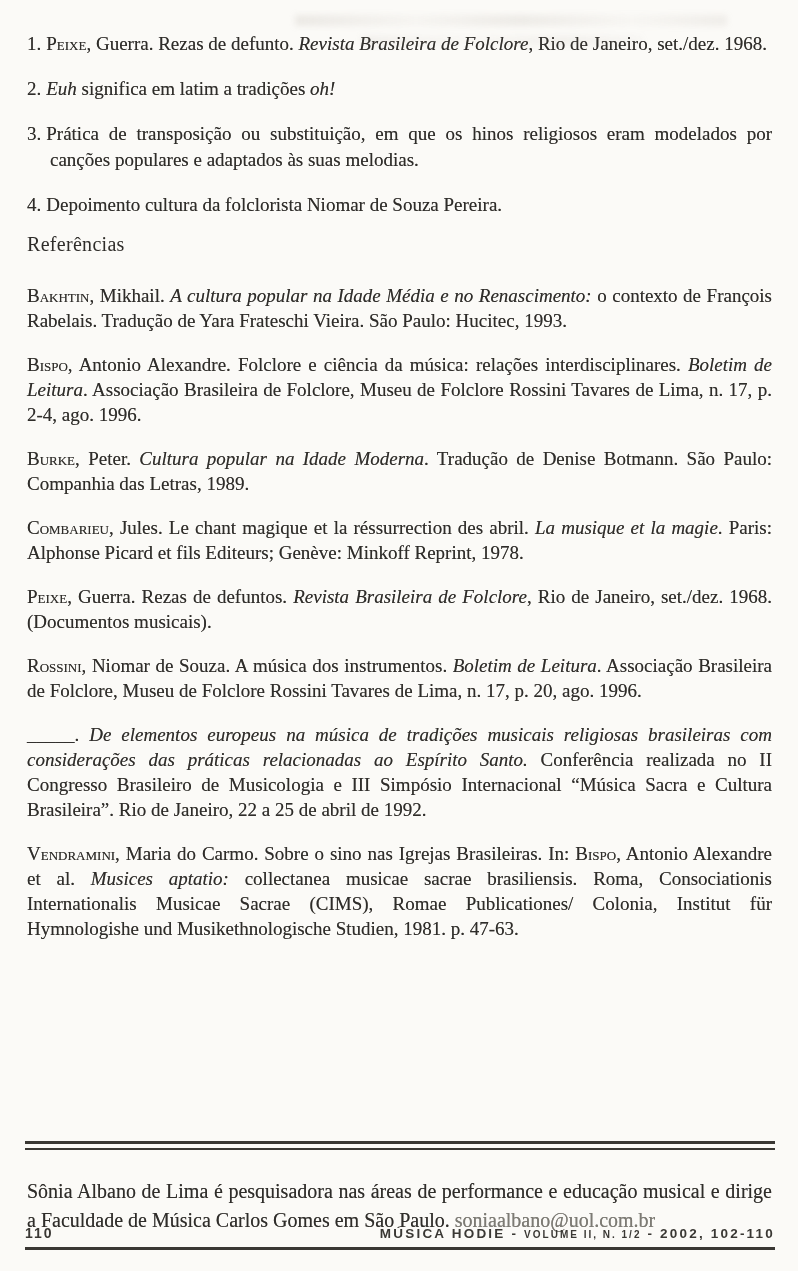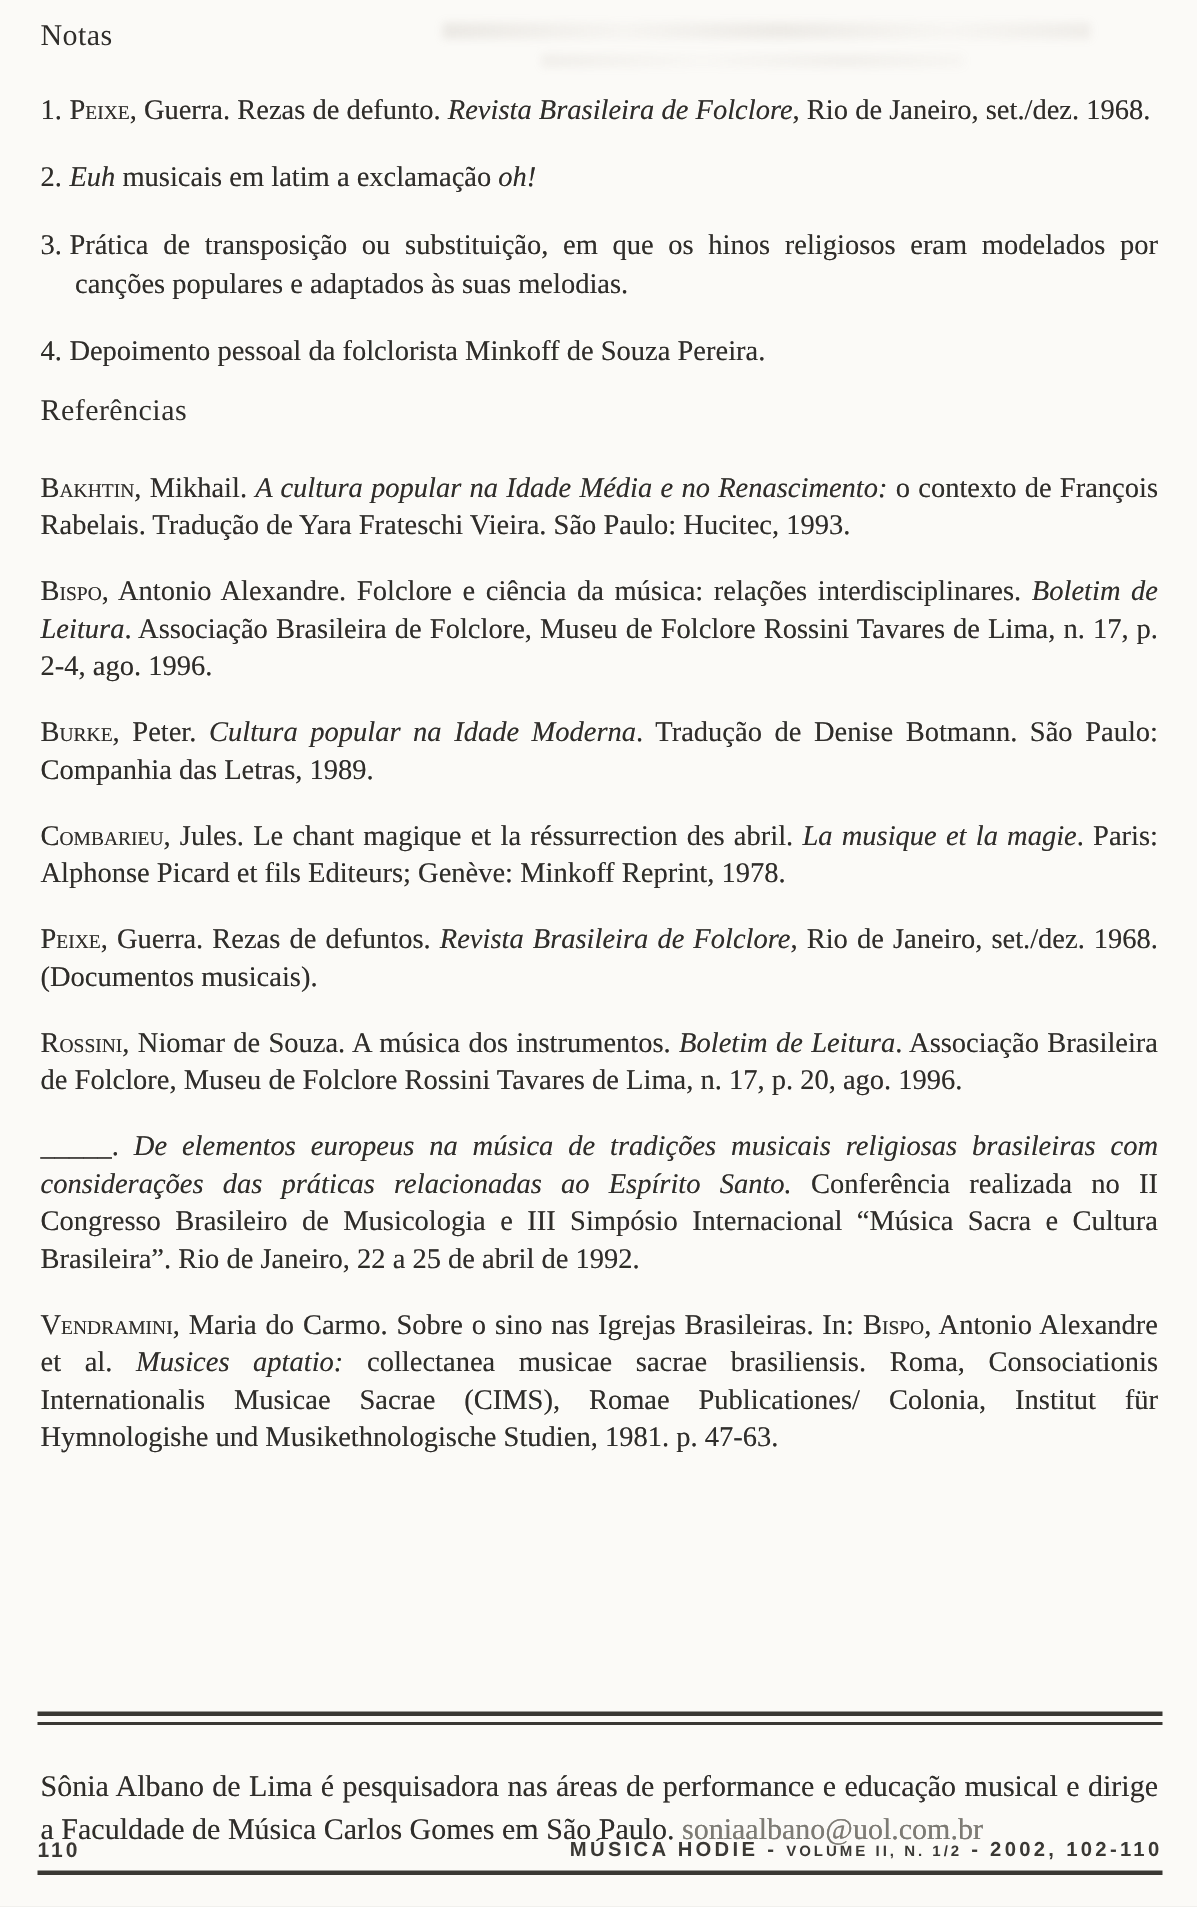"Notas" h2.section-heading { html: <h2>Notas</h2> -> none }
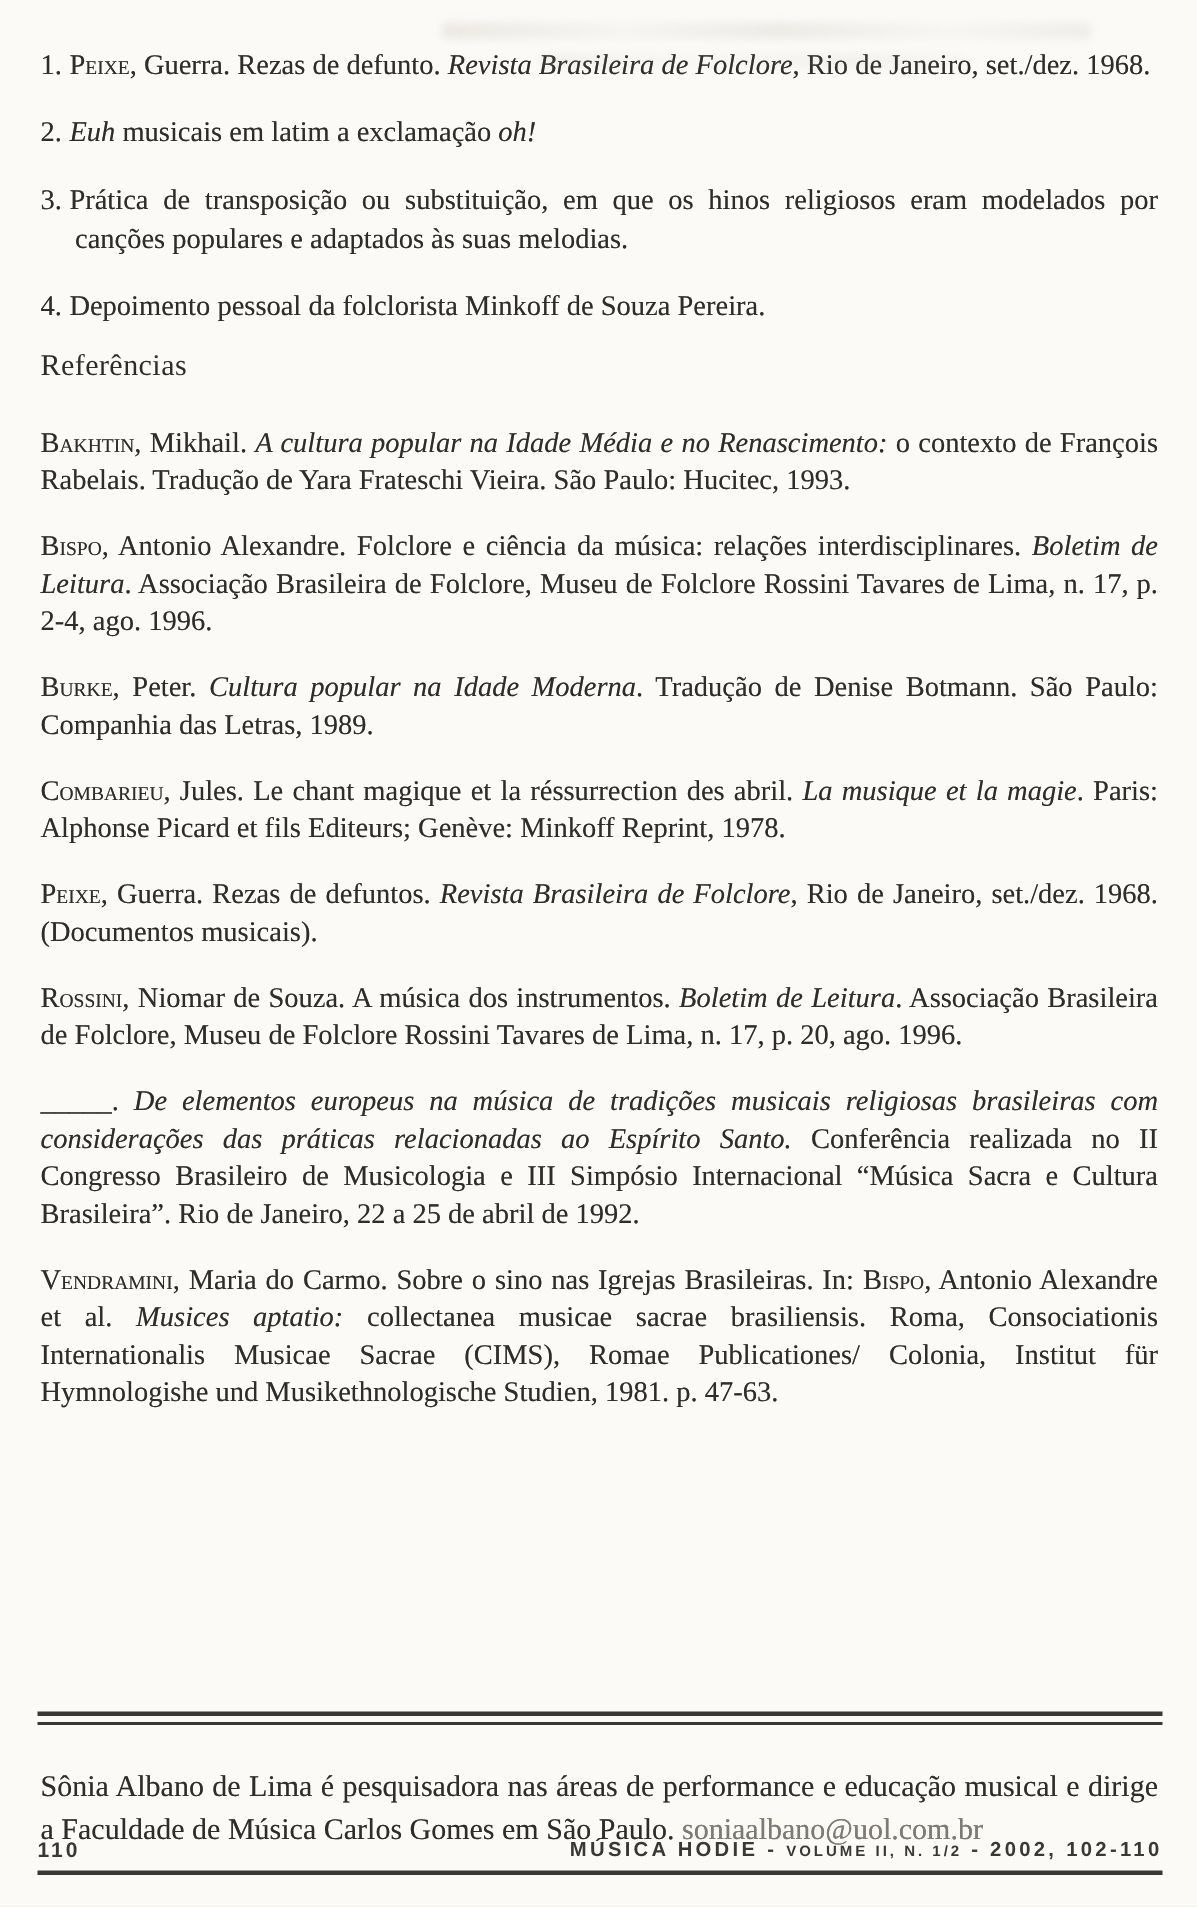"musicais em latim a exclamação" span { text: musicais em latim a exclamação -> significa em latim a tradições }
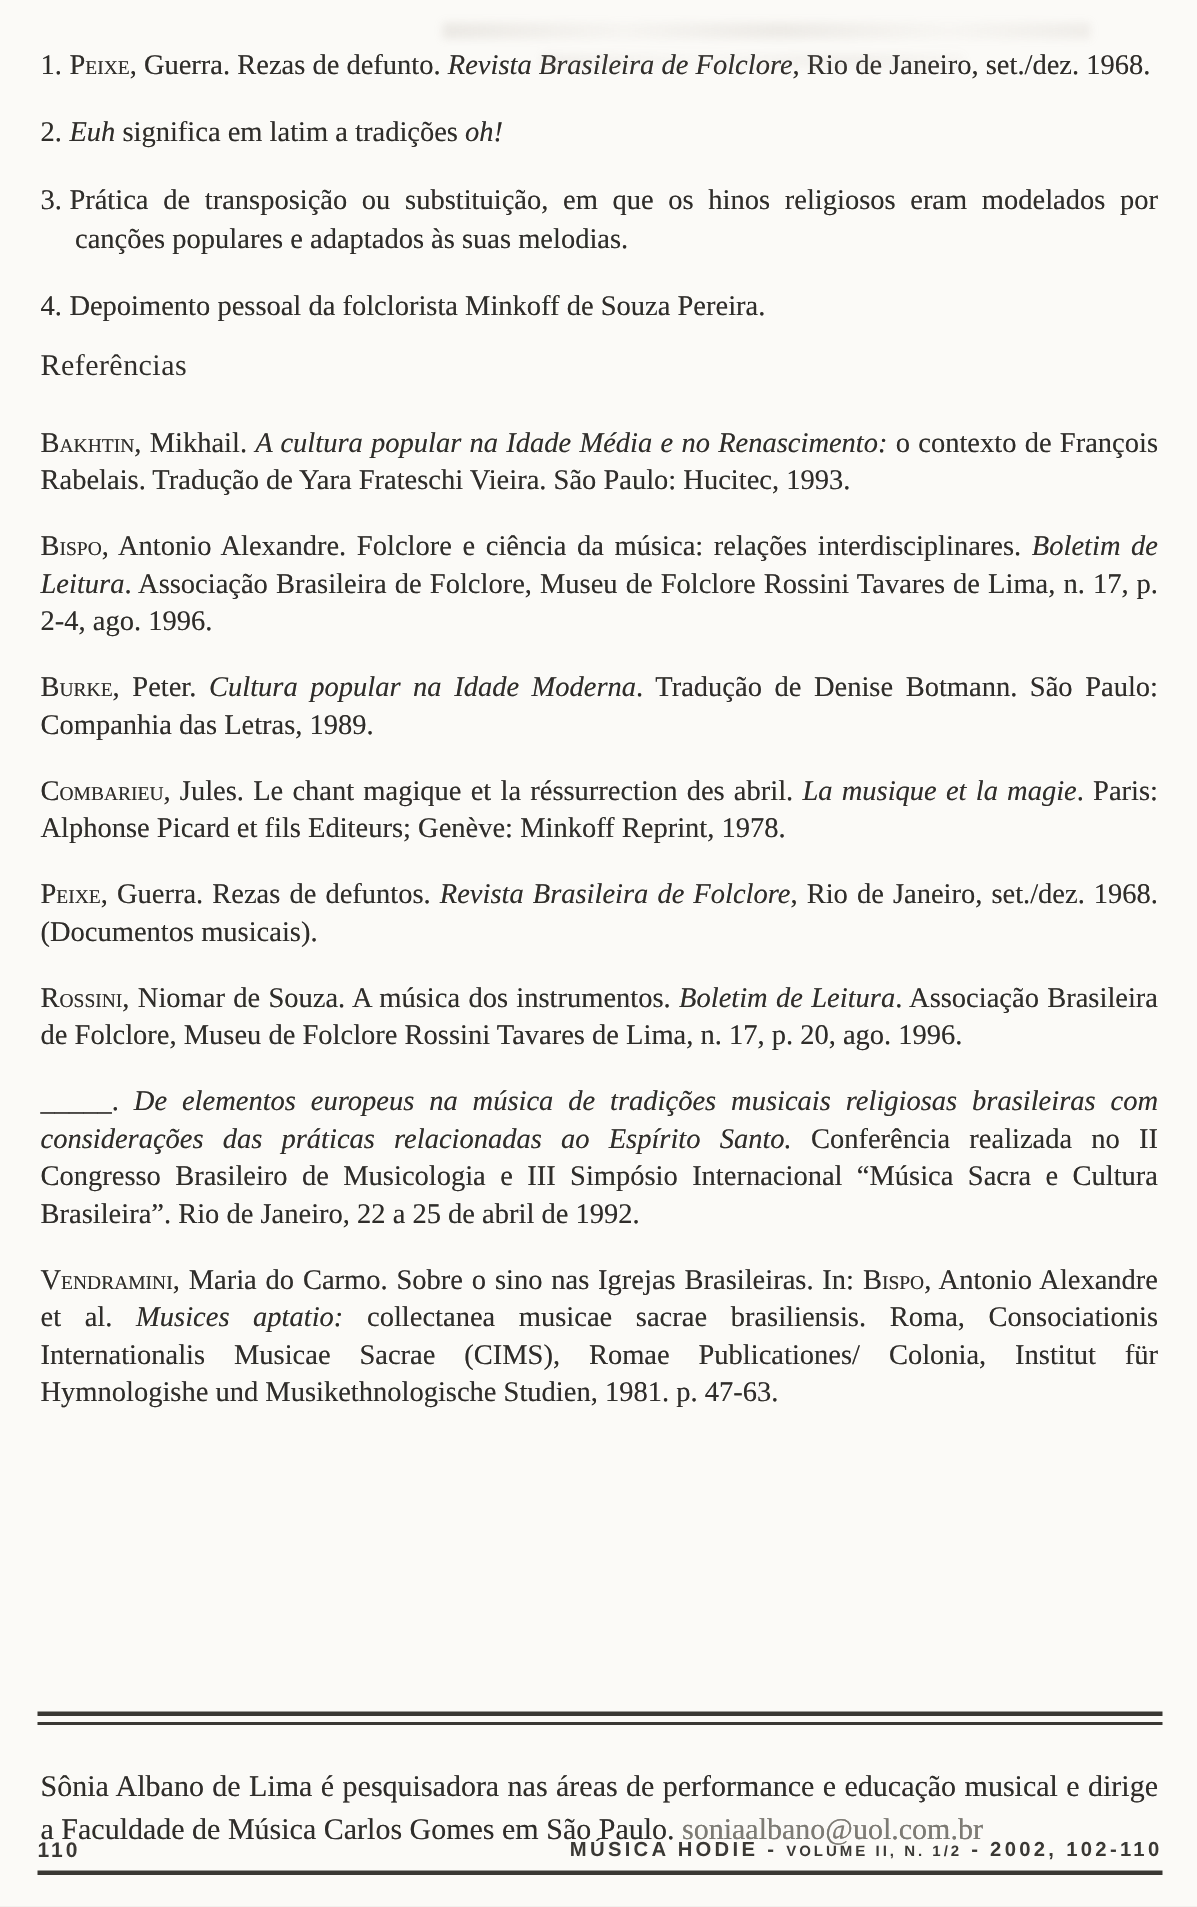"Depoimento pessoal da folclorista" span { text: pessoal da folclorista Minkoff -> cultura da folclorista Niomar }
